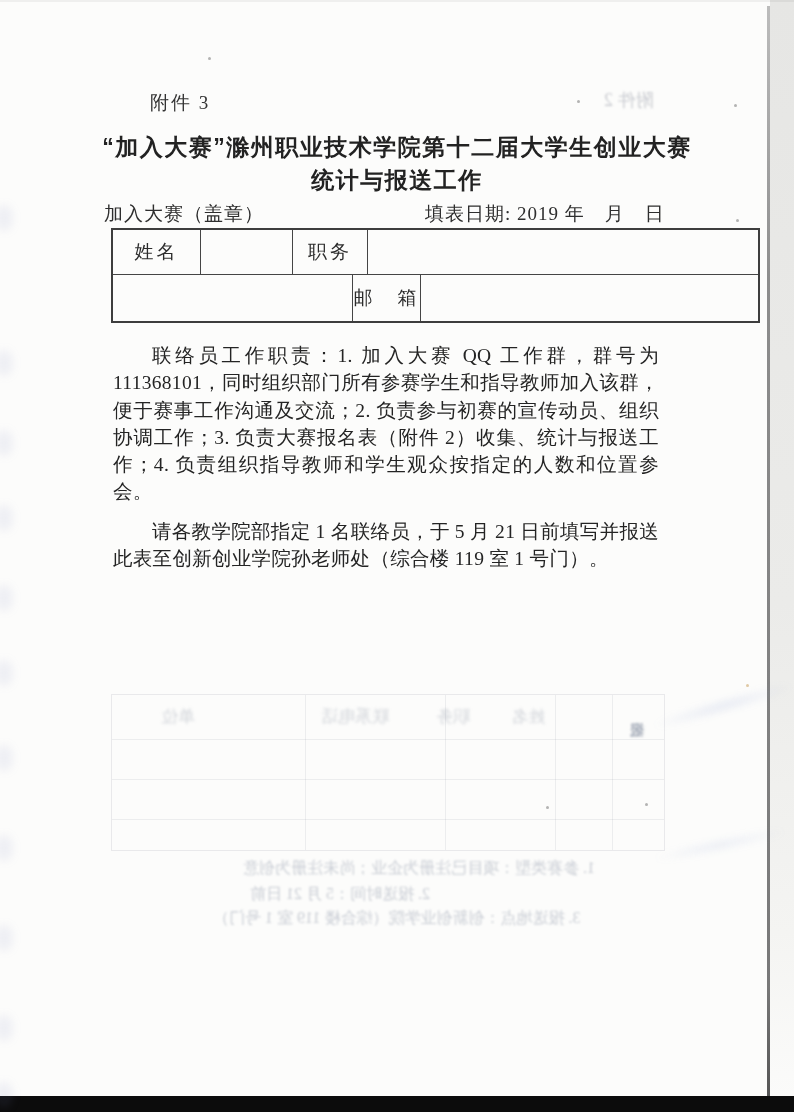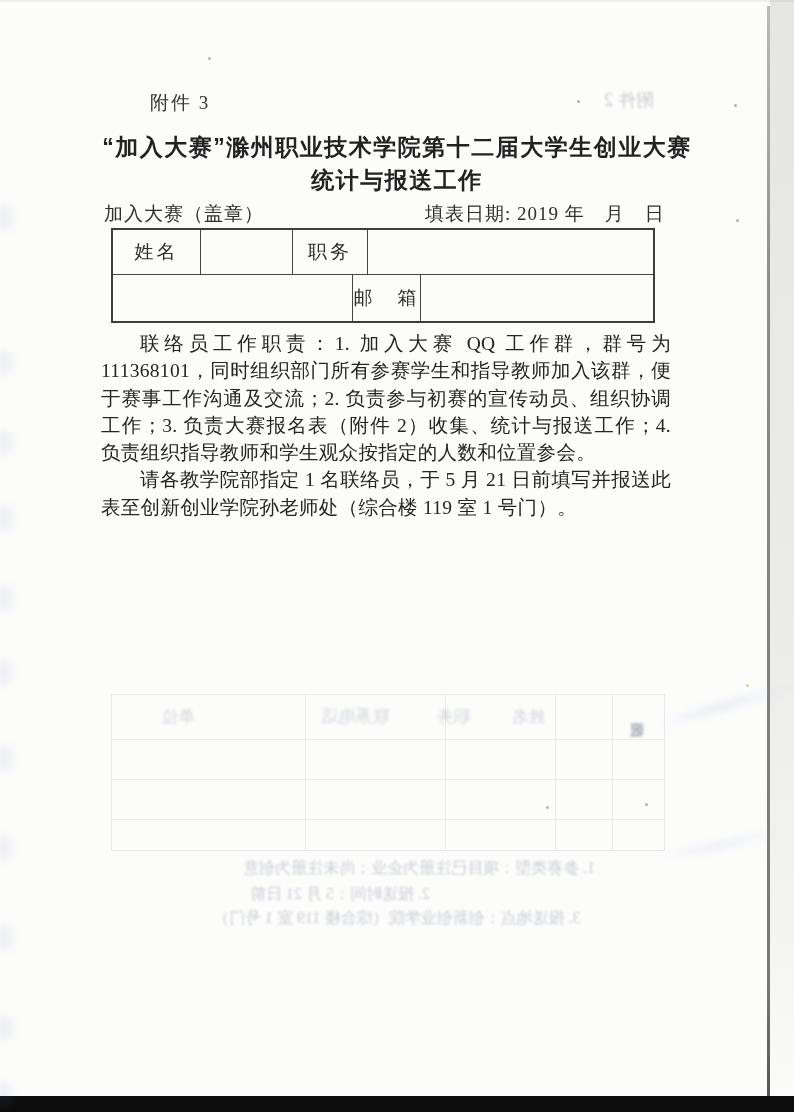"姓名" .form-table { width: 544px -> 649px }
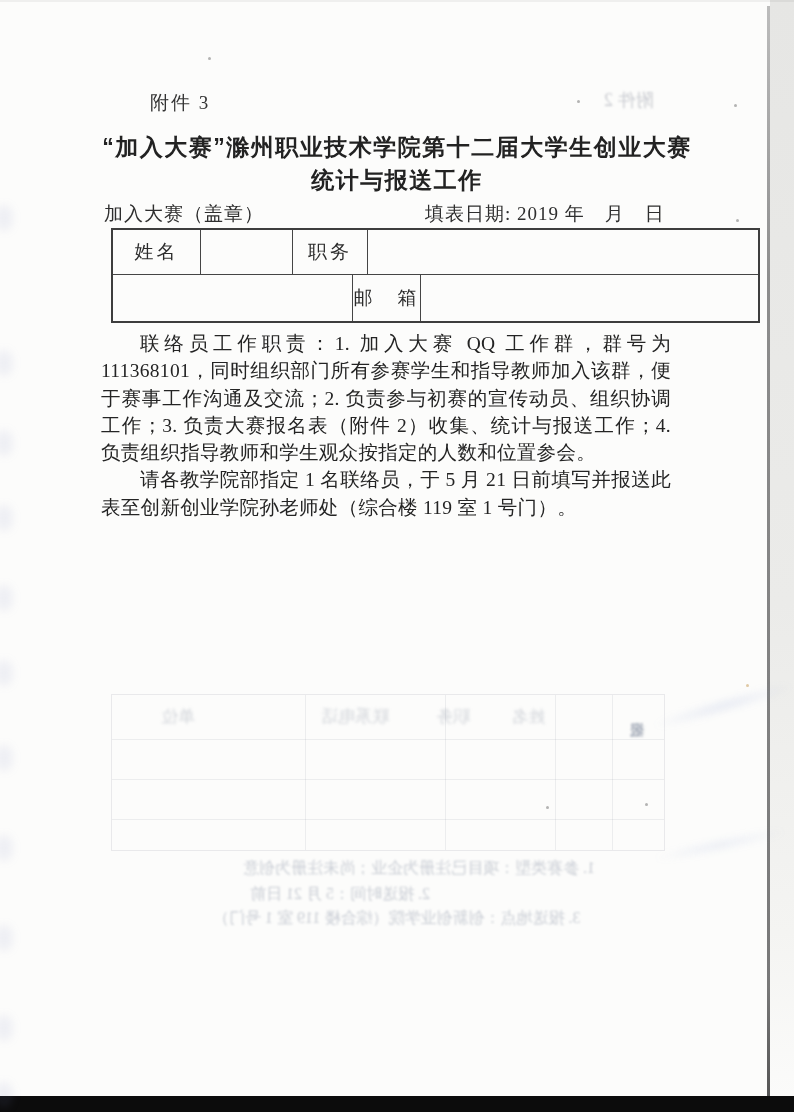"联络员工作职责：1. 加入大赛 QQ 工作群，群号为" .doc-body p { margin: 0 -> 12px }
